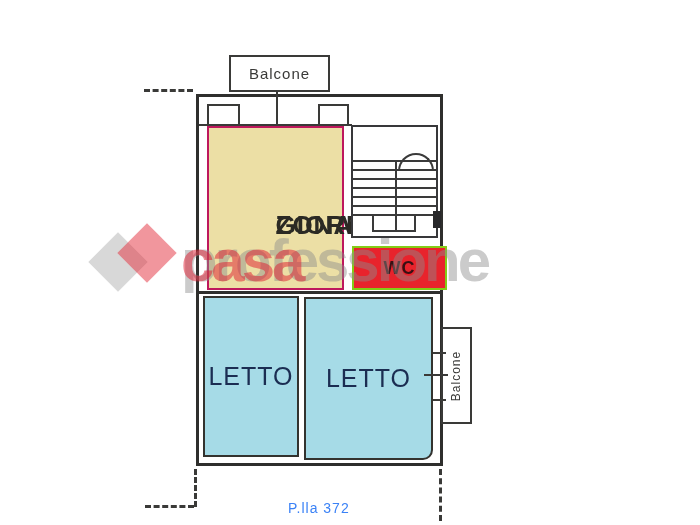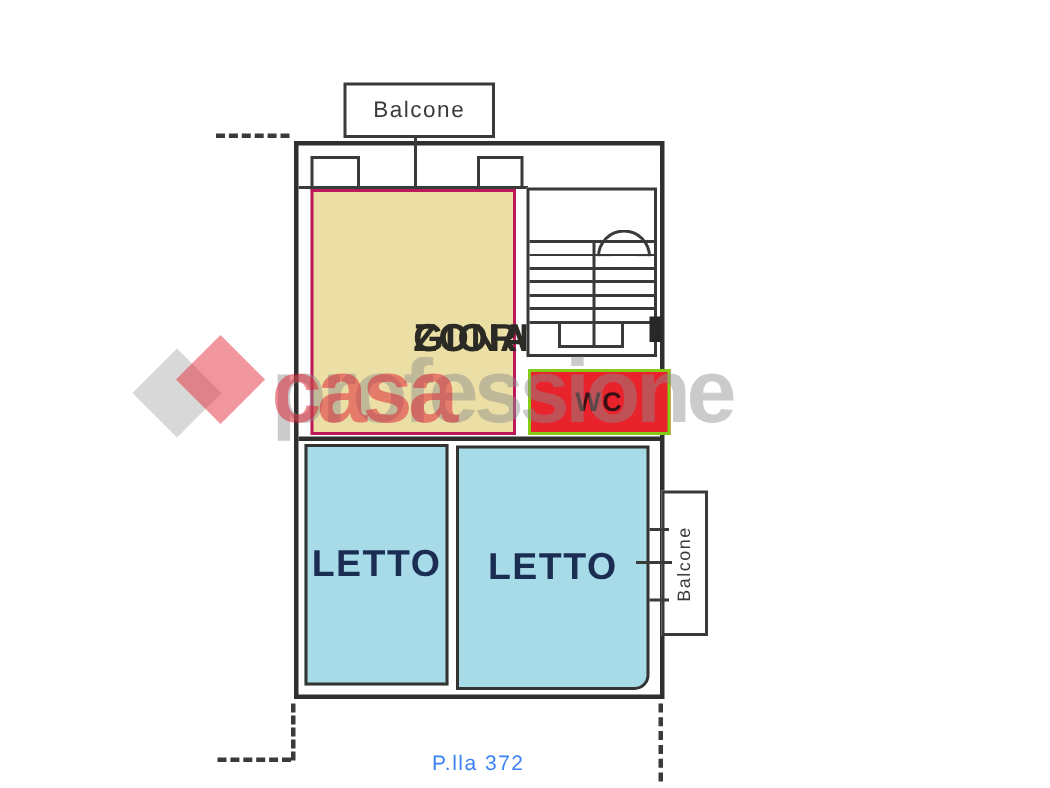"LETTO" .letto-lbl { font-weight: 700 -> 400 }
